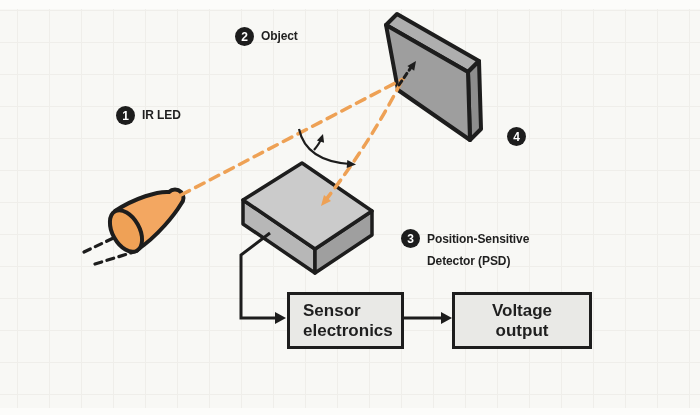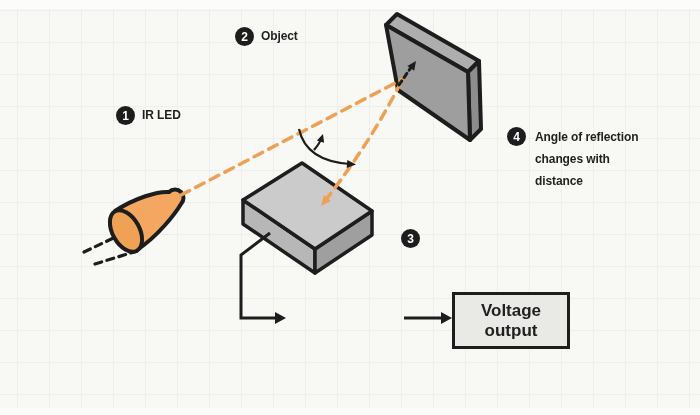"Angle of reflection" span.co-txt { html: <span>Angle of reflection changes with distance</span> -> none }
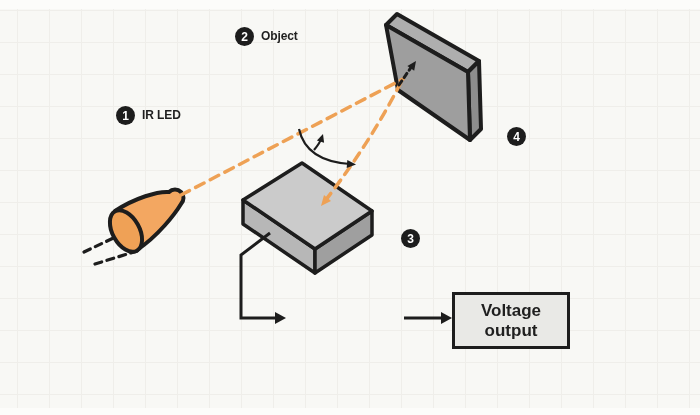"Position-Sensitive" span.co-txt { html: none -> <span>Position-Sensitive Detector (PSD)</span> }
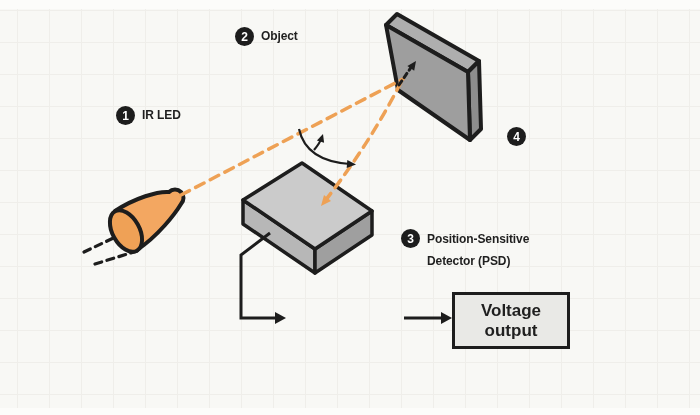"Sensor" div.fbox { html: none -> <div>Sensor electronics</div> }
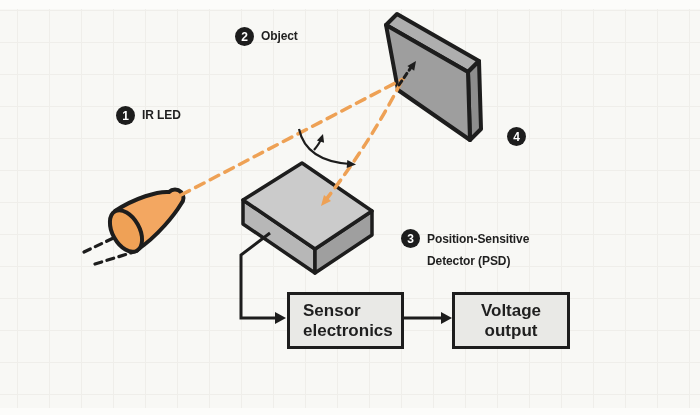"Voltage" div.fbox { width: 118px -> 140px }
